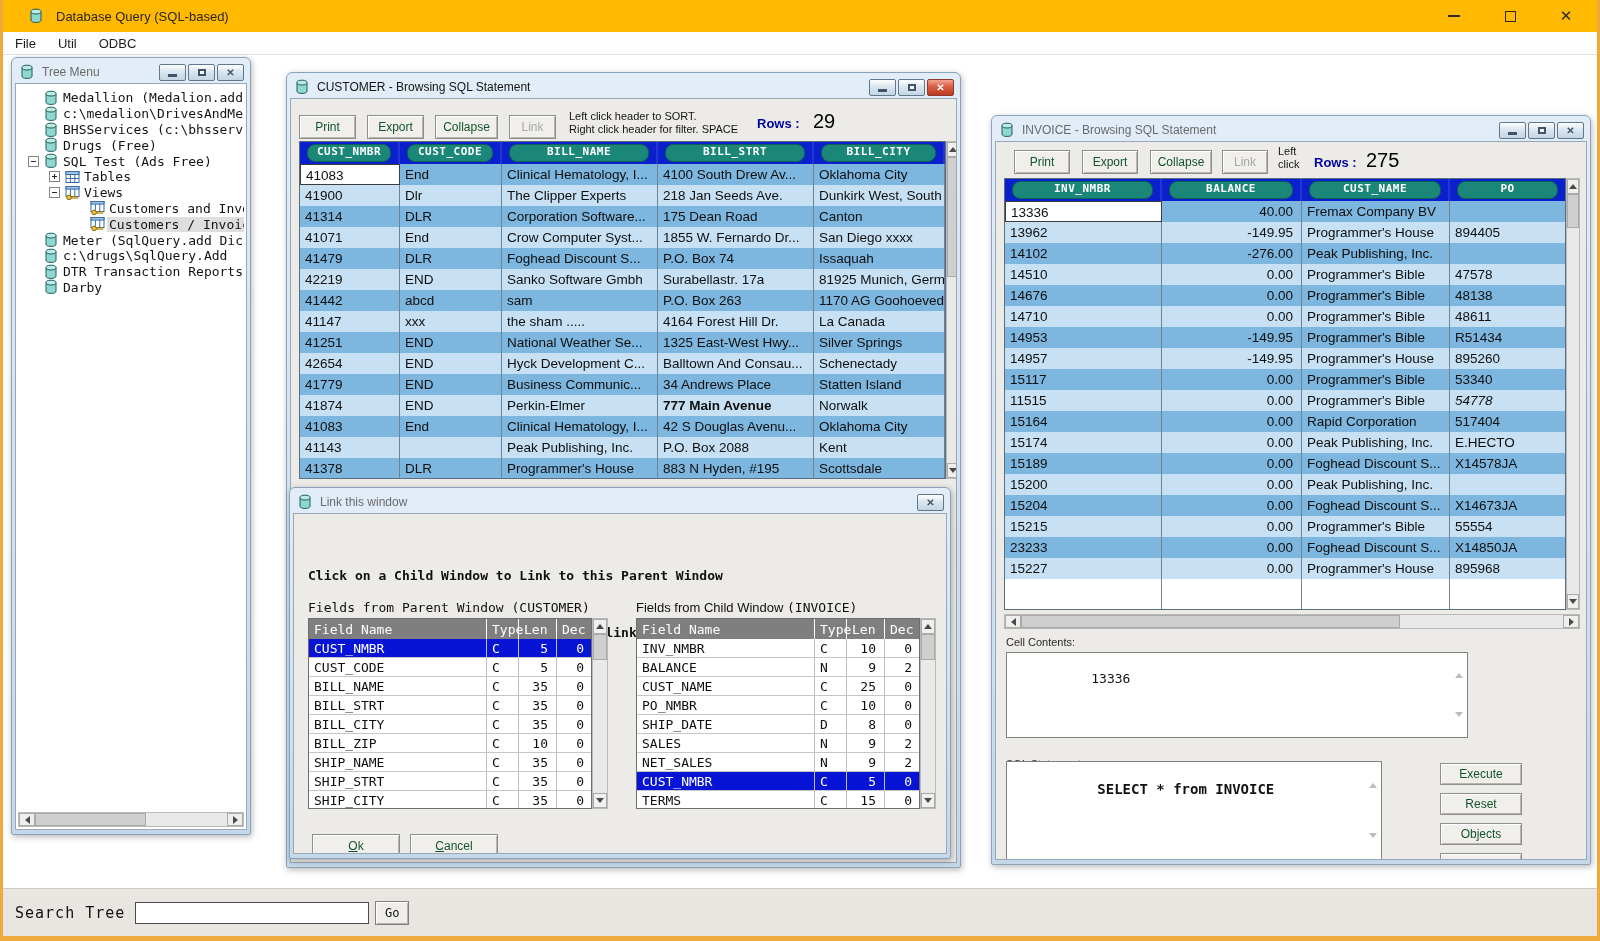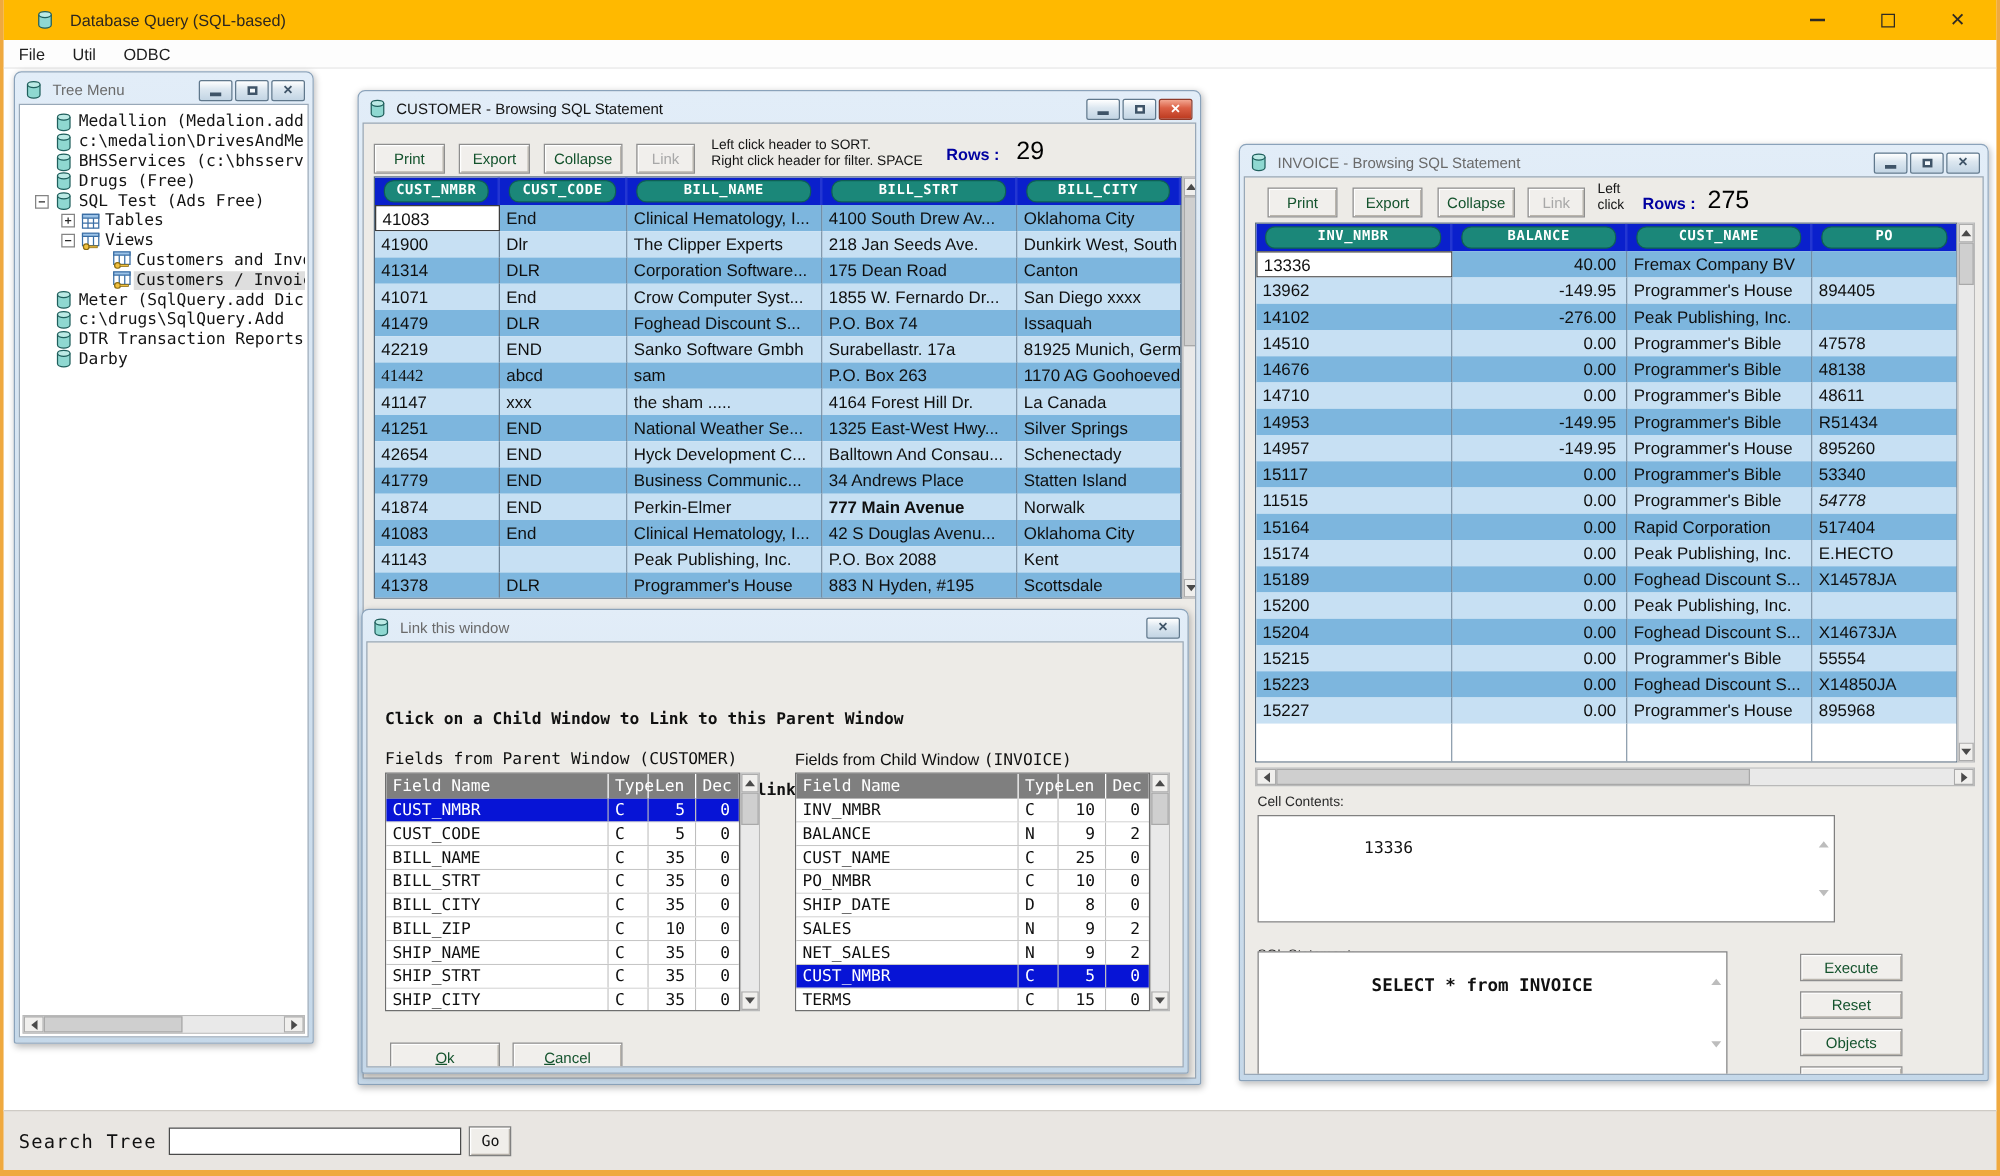"41442" div.g-cell { font-family: Liberation Serif, serif -> none }
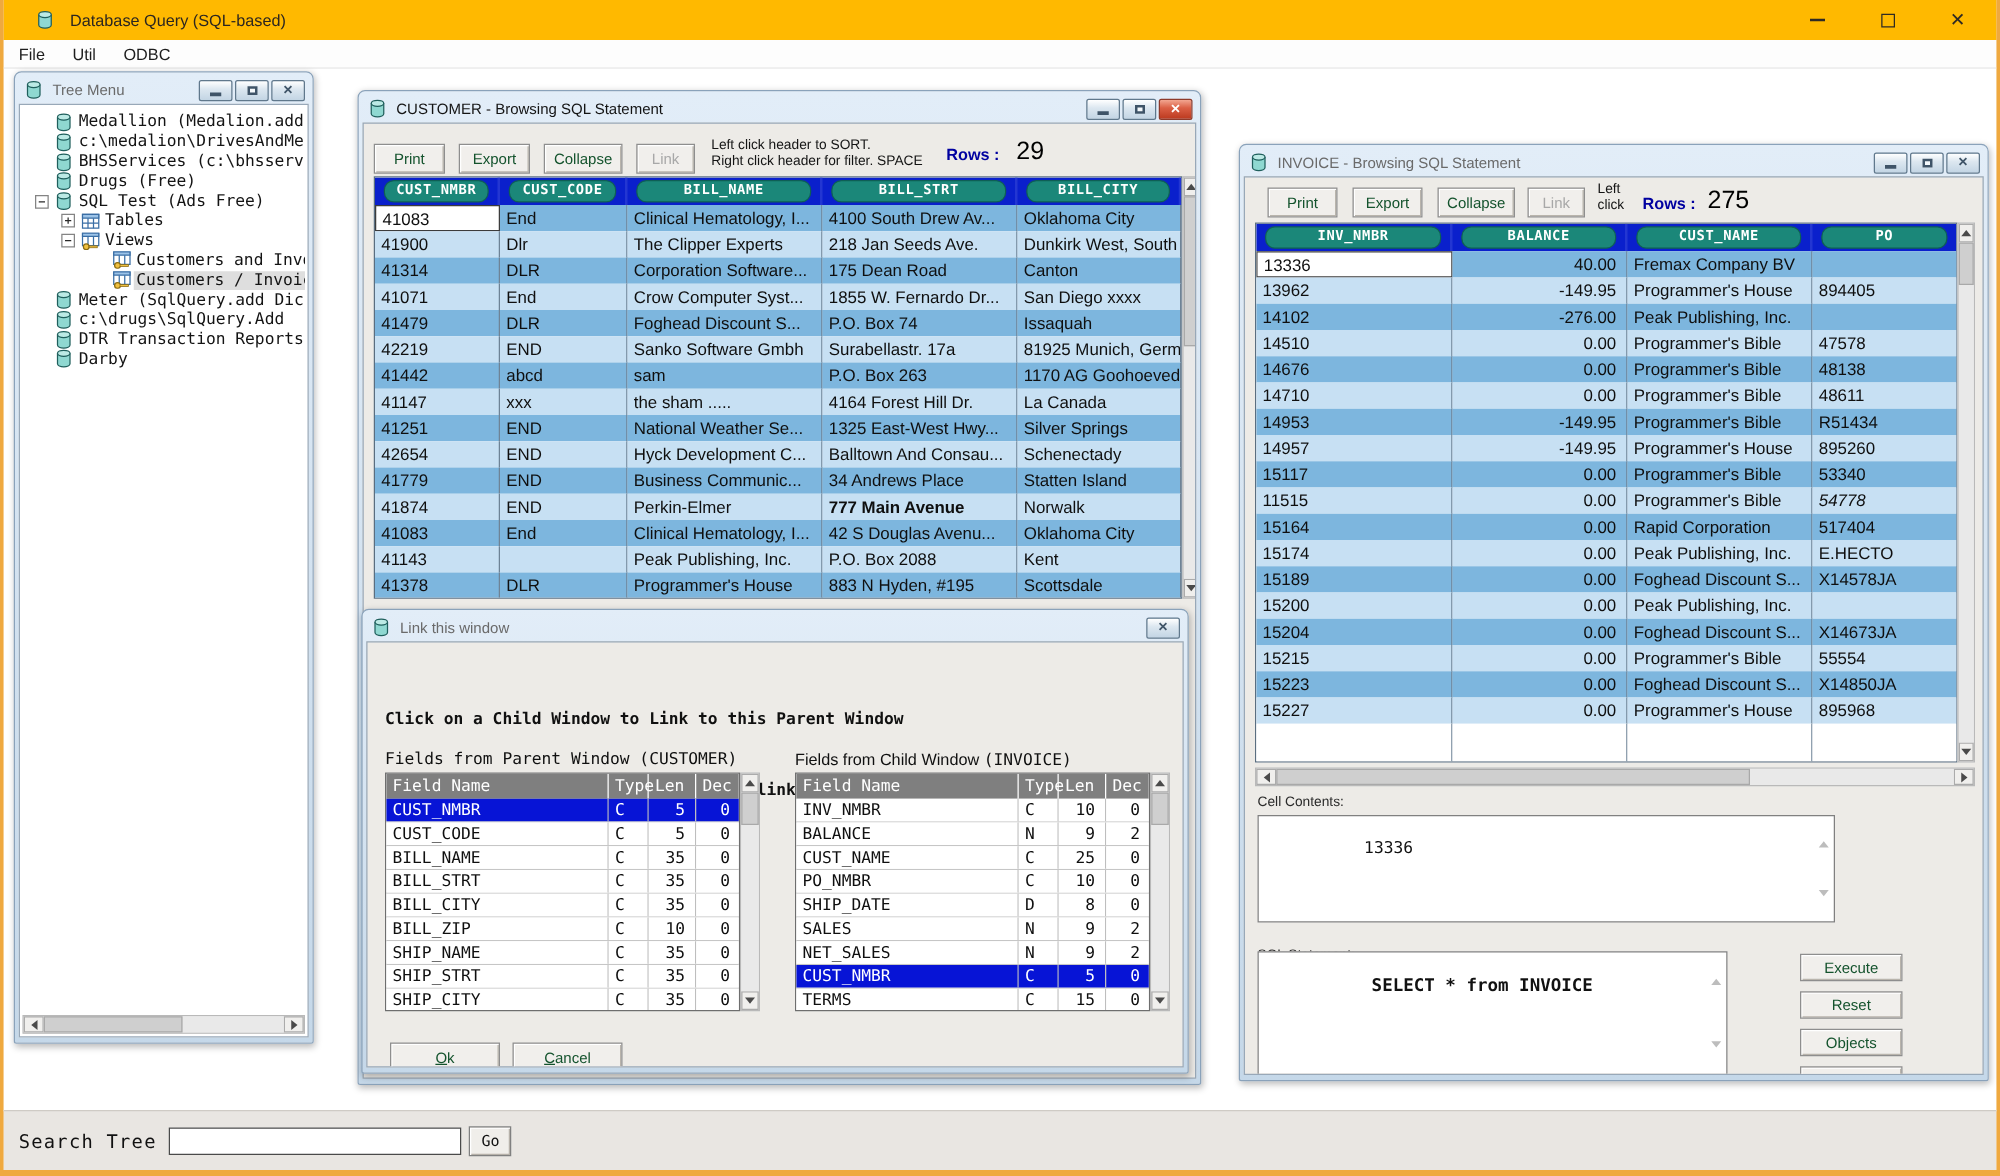"15223" div.g-cell { text: 15223 -> 23233 }
